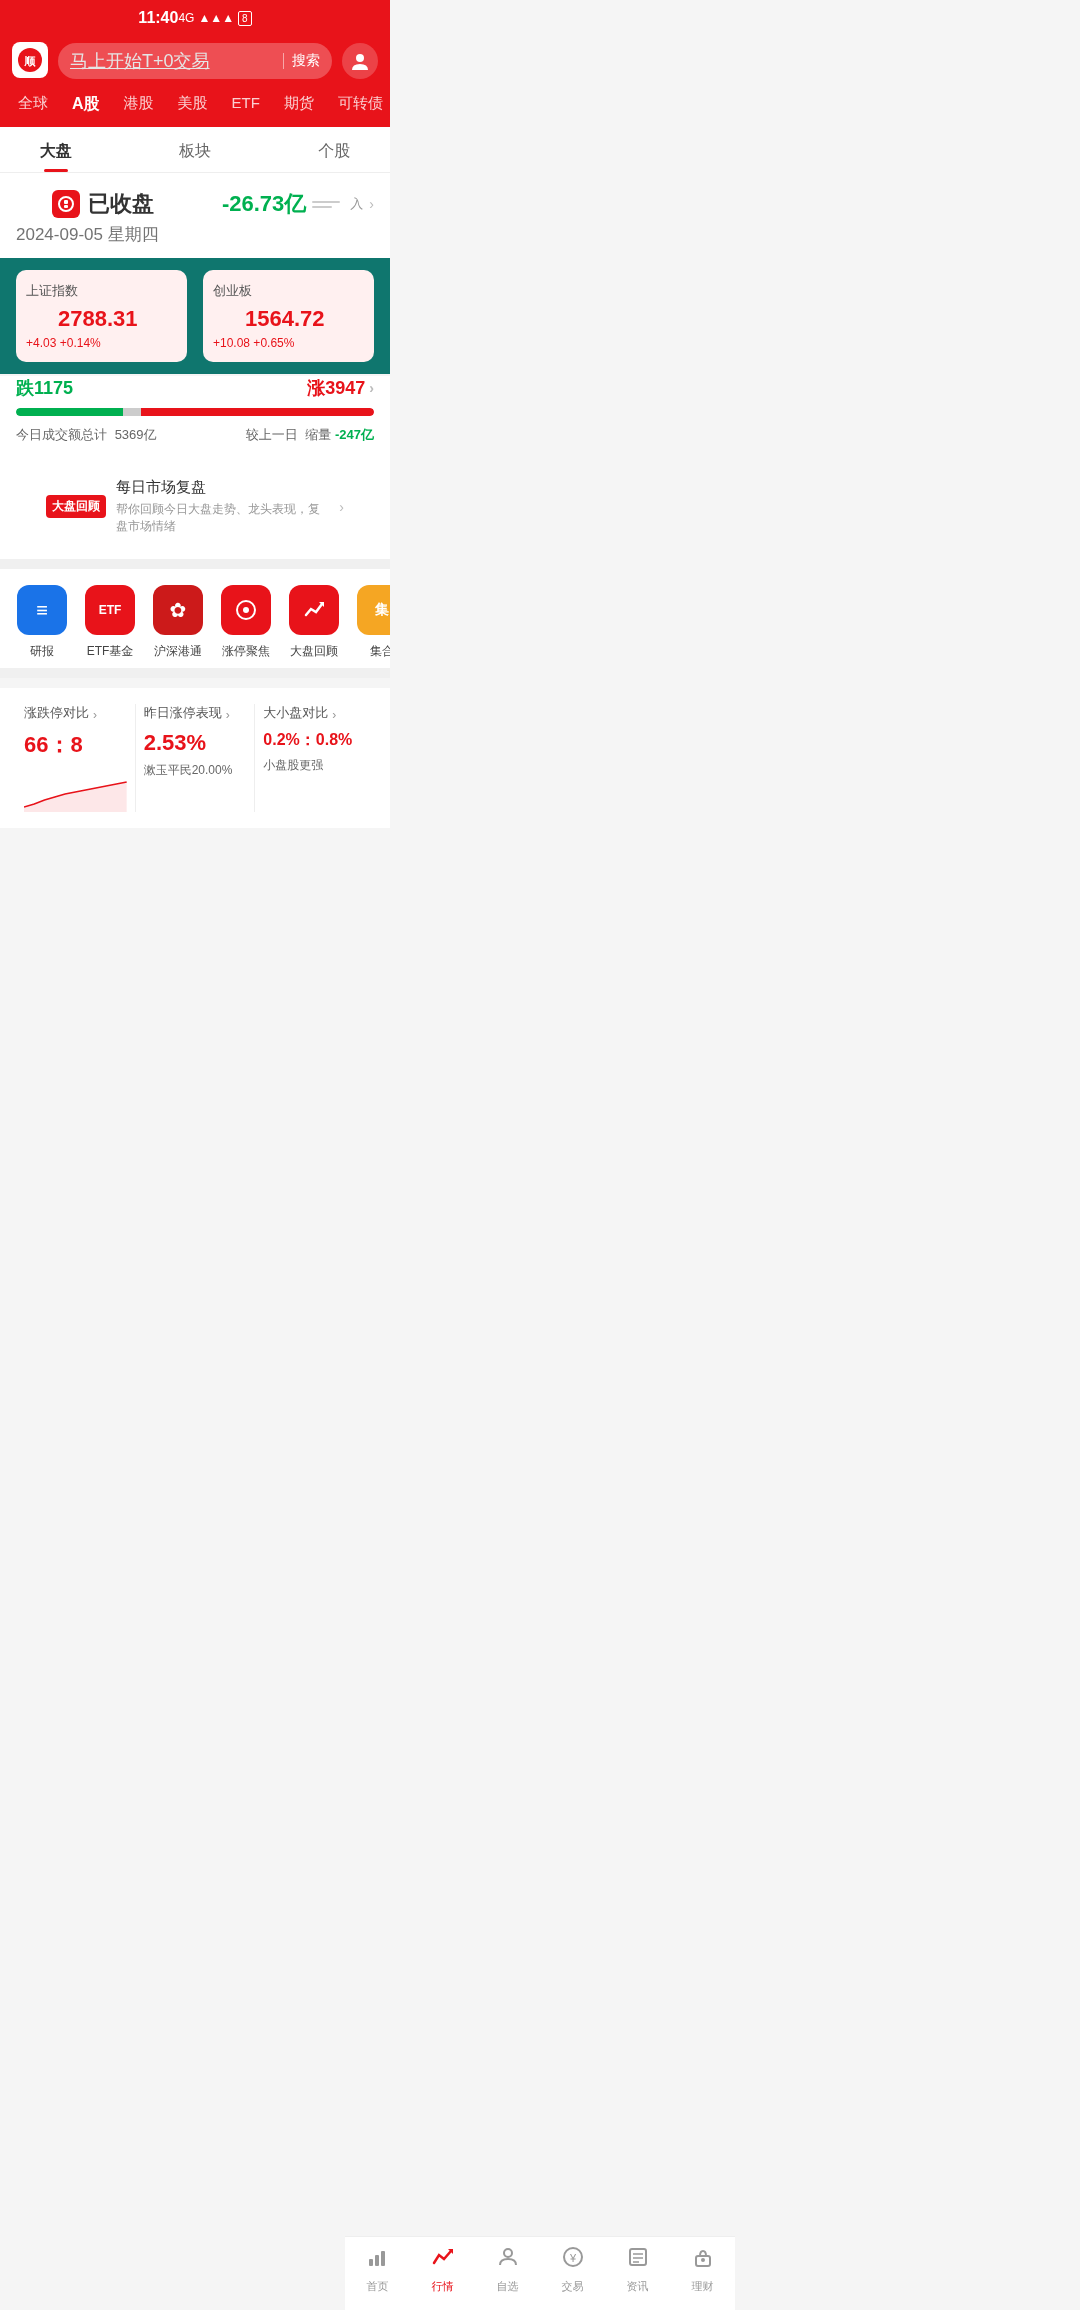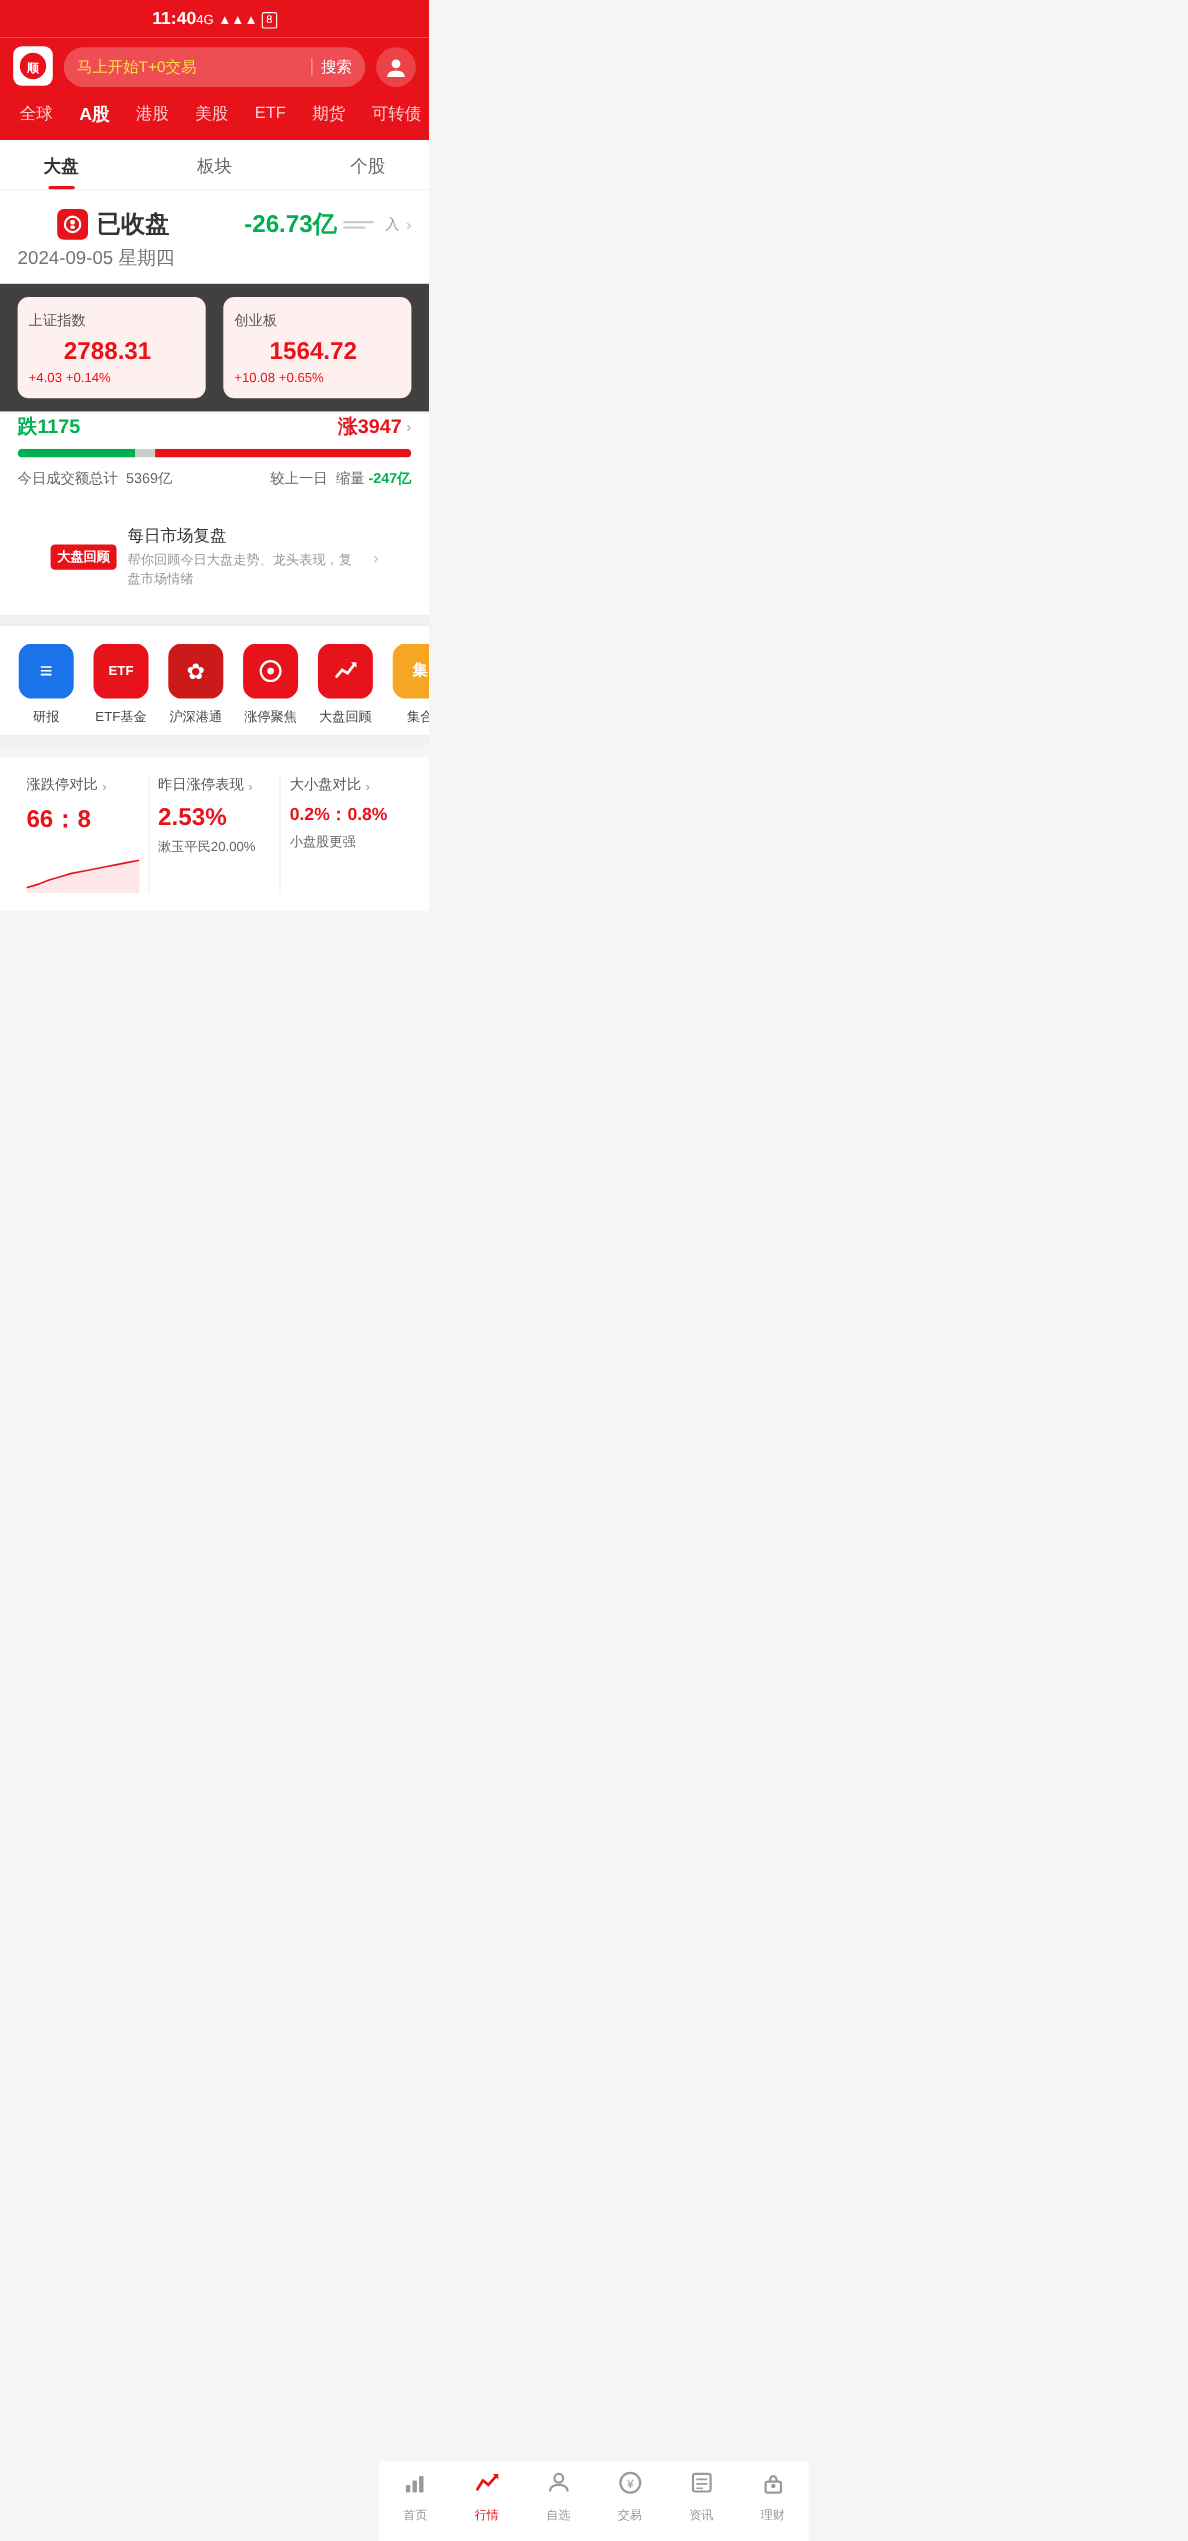"马上开始T+0交易" .search-text { color: #fde047 -> #e5e5e5; font-size: 14px -> 18px; text-decoration: none -> underline }
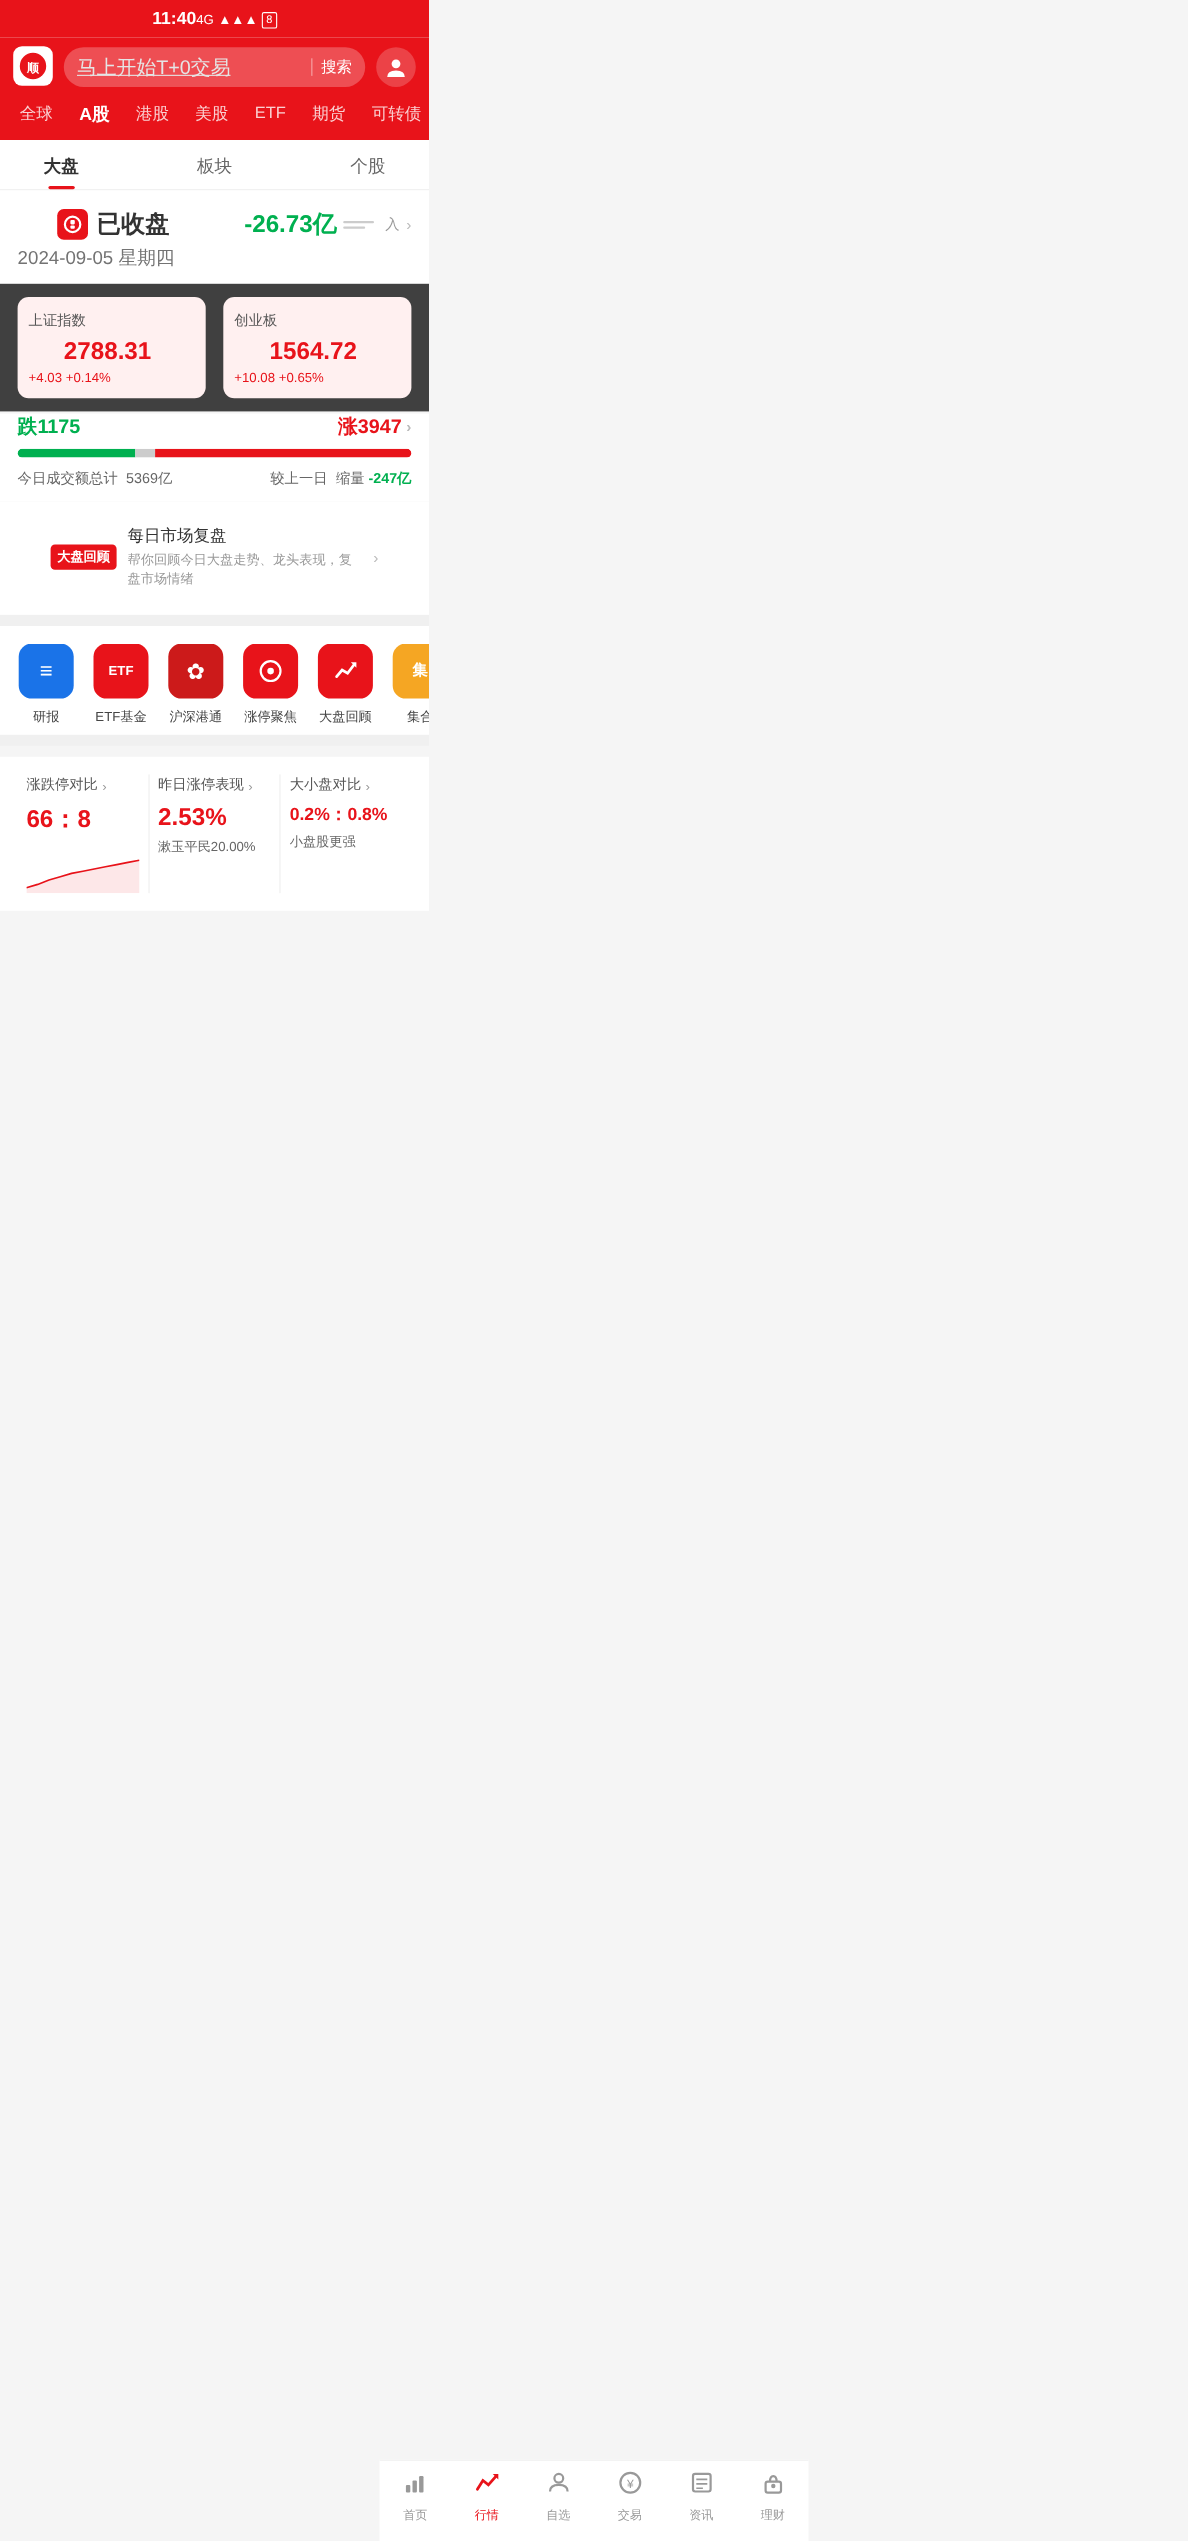"上证指数" .index-cards { background: #404040 -> #0f766e }
